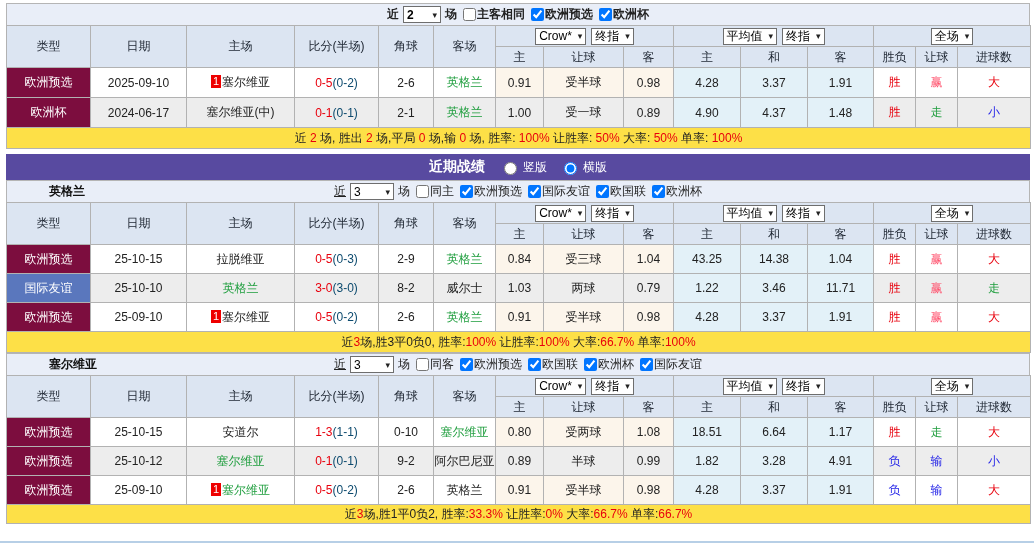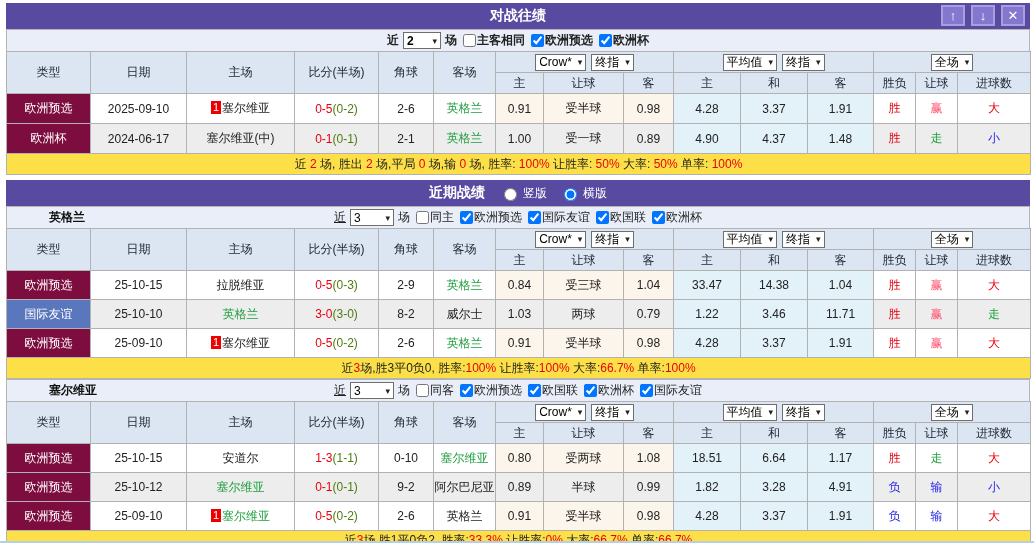"对战往绩" div.tbar { html: <div> <span>对战往绩</span> <span> <span> <span>↑</span> </span> <span> <span>↓</span> </span> <span> <span>✕</span> </span> </span> </div> -> none }
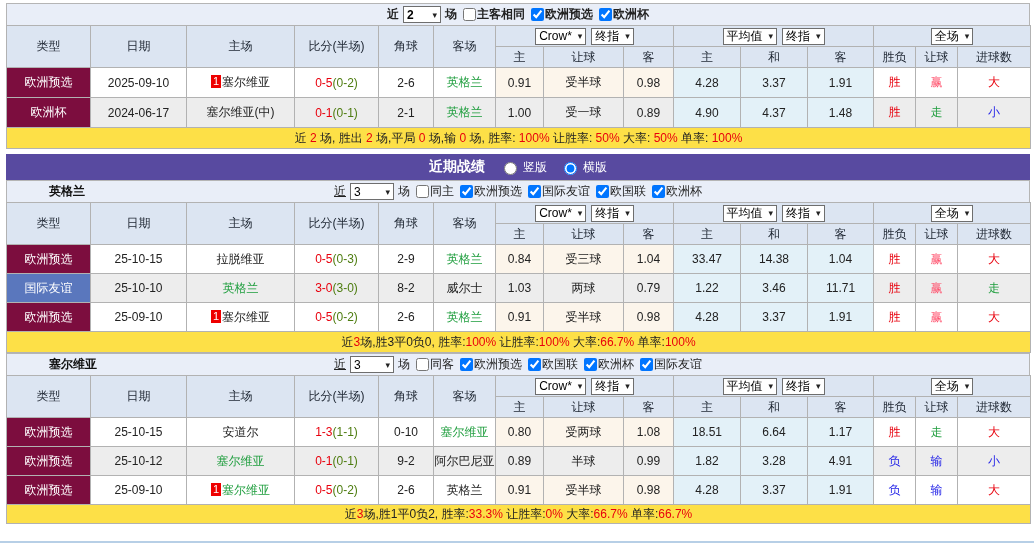"(0-2)" .s-half { color: #4d7c0f -> #0c4a6e }
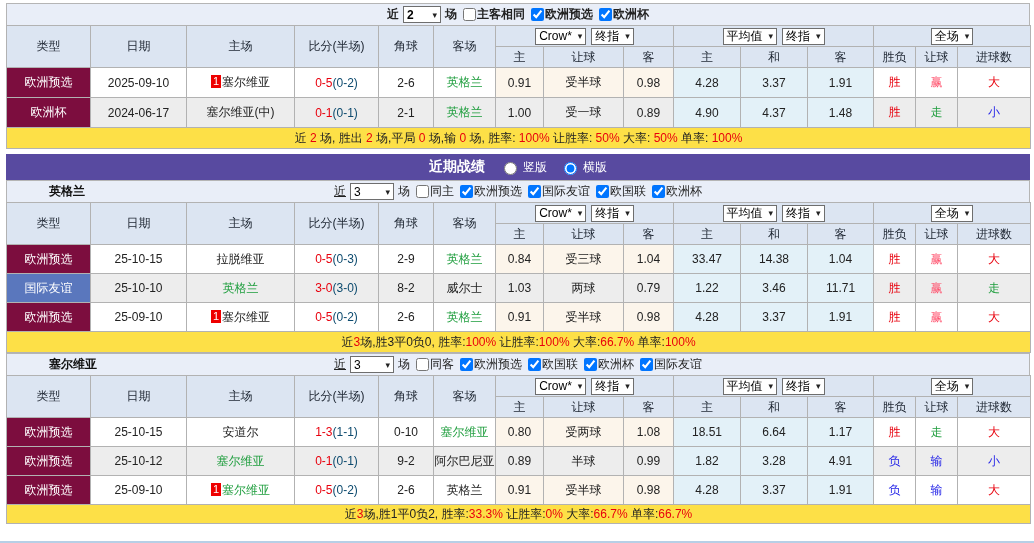"33.47" td.avg { text: 33.47 -> 43.25 }
